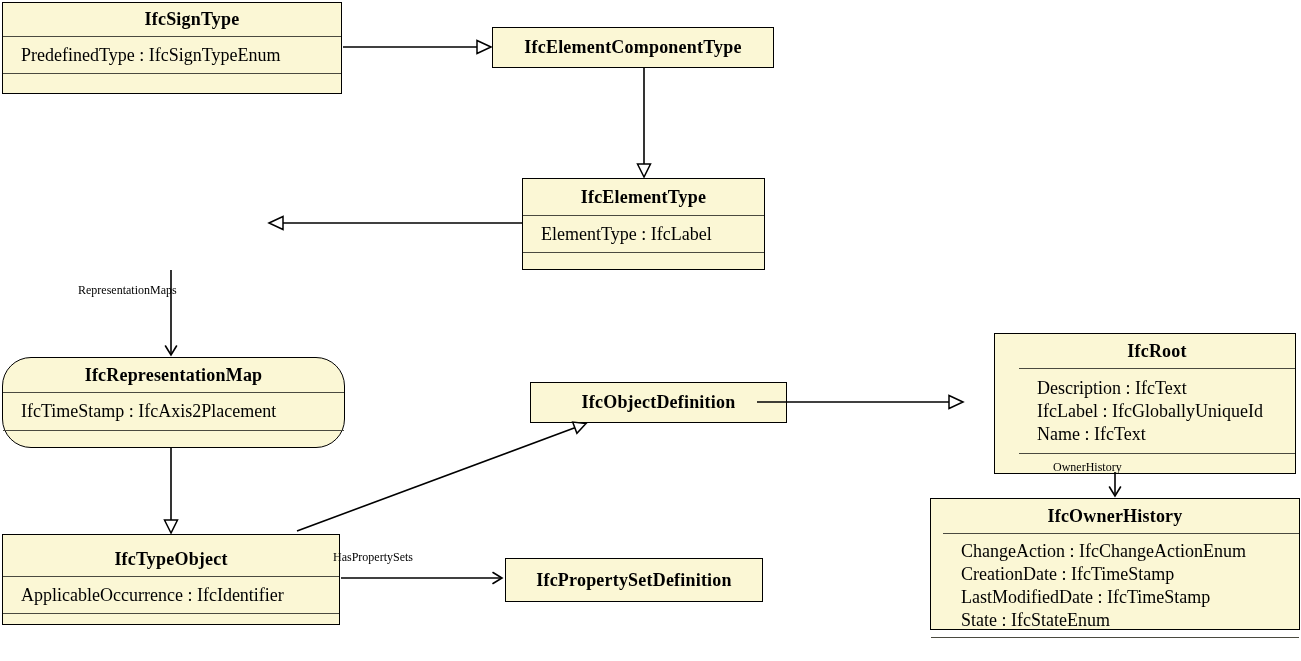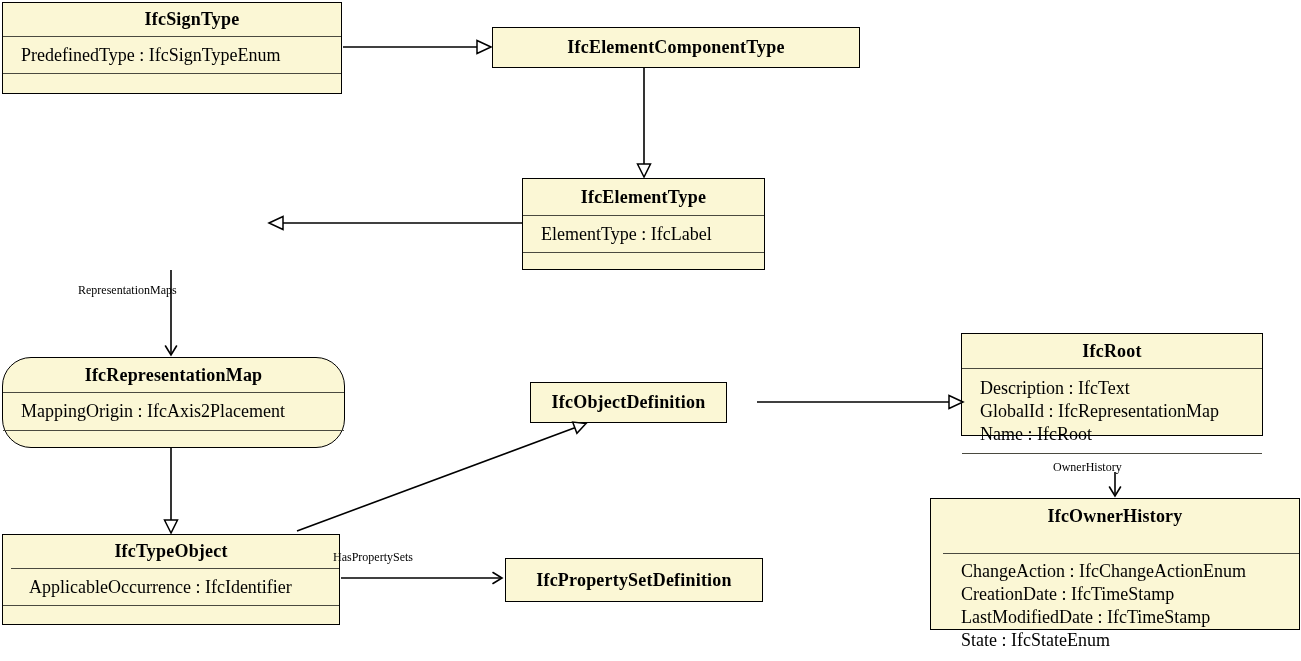"IfcElementComponentType" div.uml-class { width: 368px -> 282px }
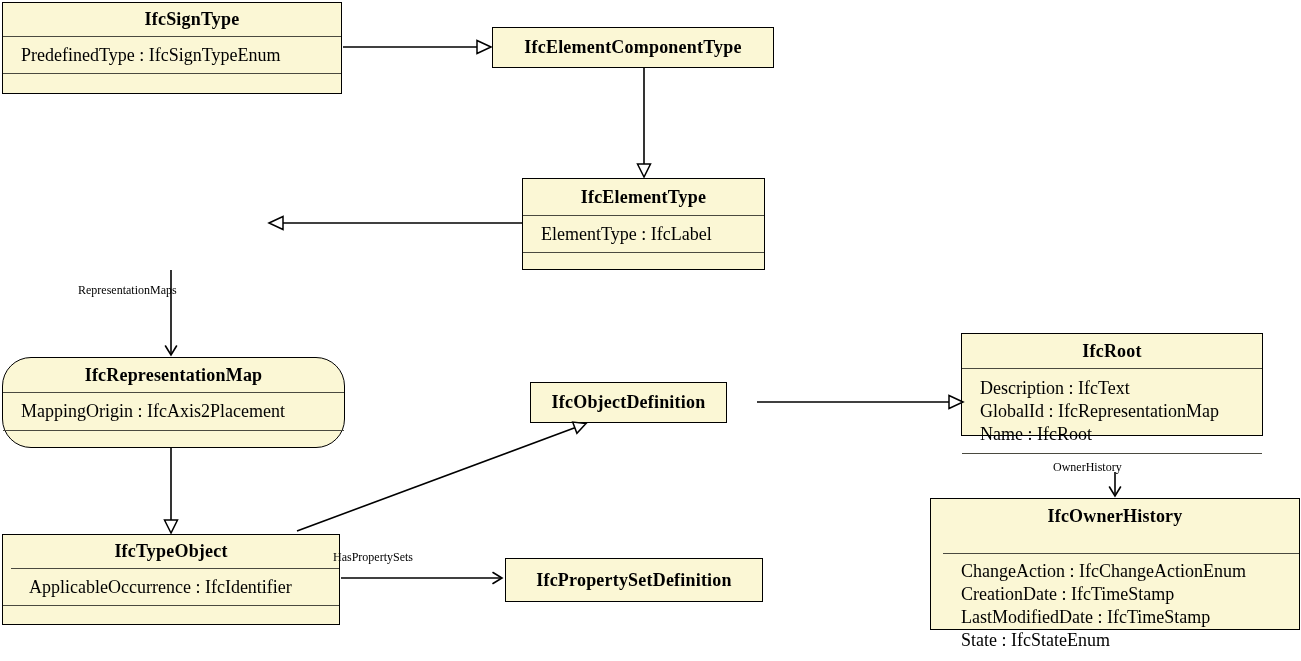"IfcRoot" div.uml-class { height: 103px -> 141px; left: 961px -> 994px; padding-left: none -> 24px }
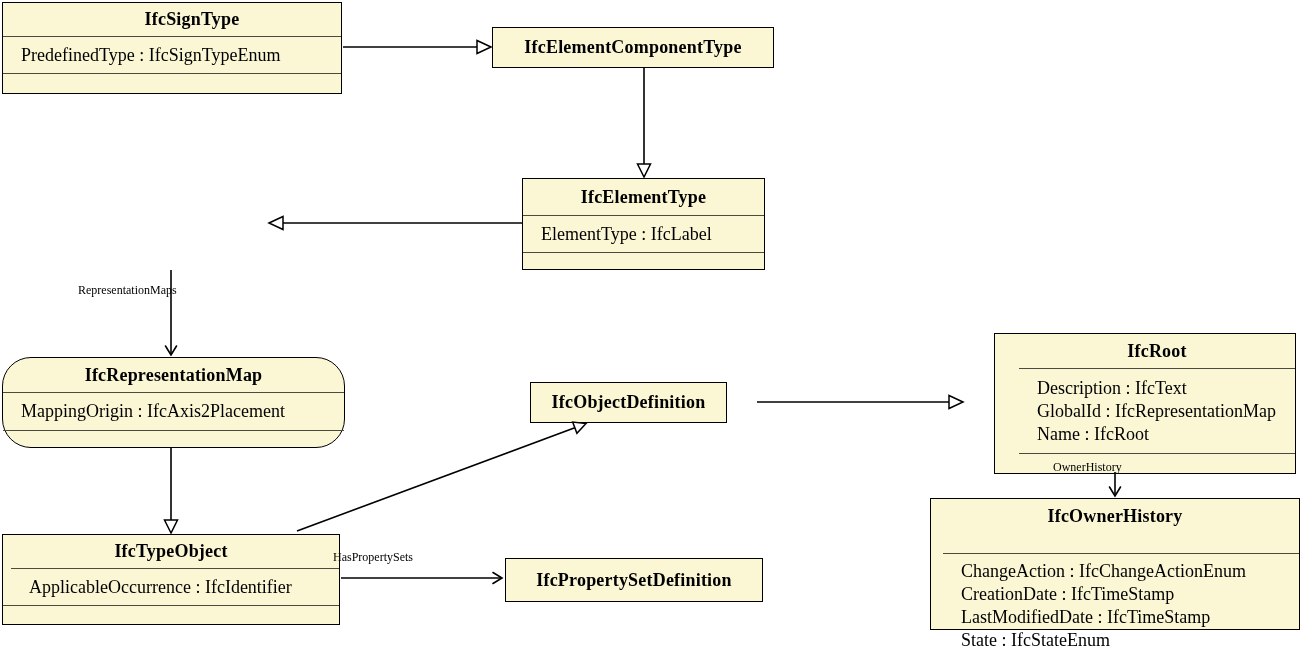"MappingOrigin : IfcAxis2Placement" div { text: MappingOrigin -> IfcTimeStamp }
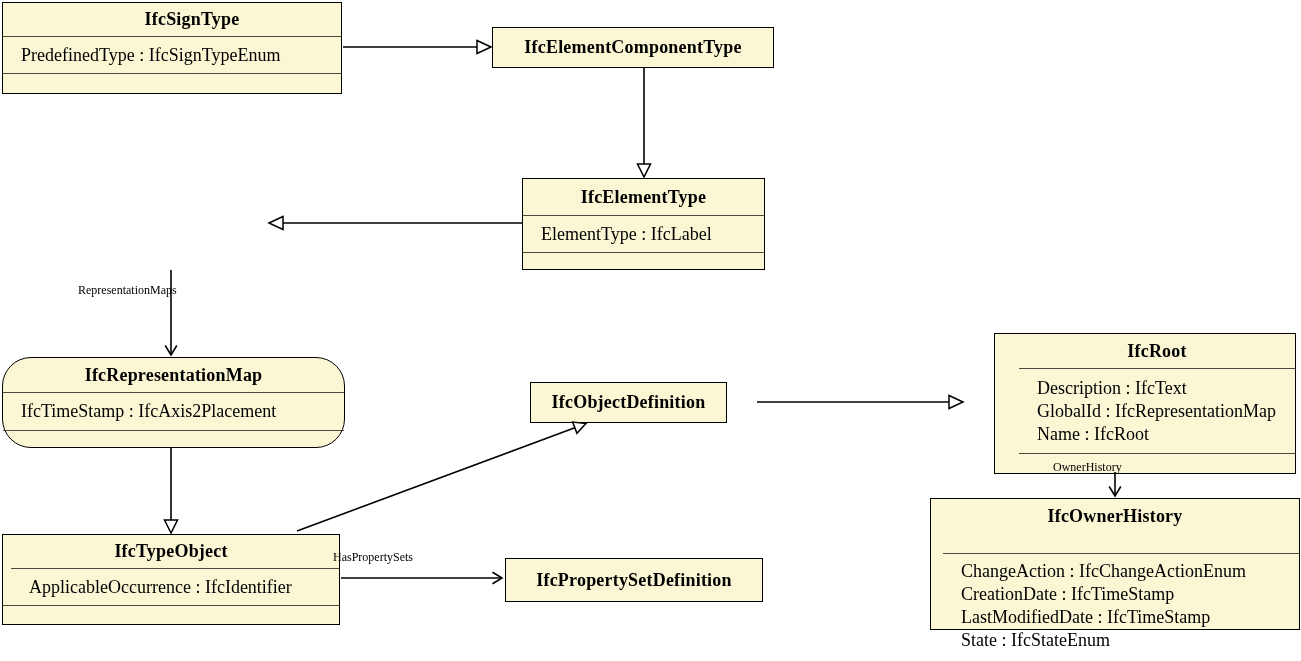"IfcObjectDefinition" div.uml-class { width: 197px -> 257px }
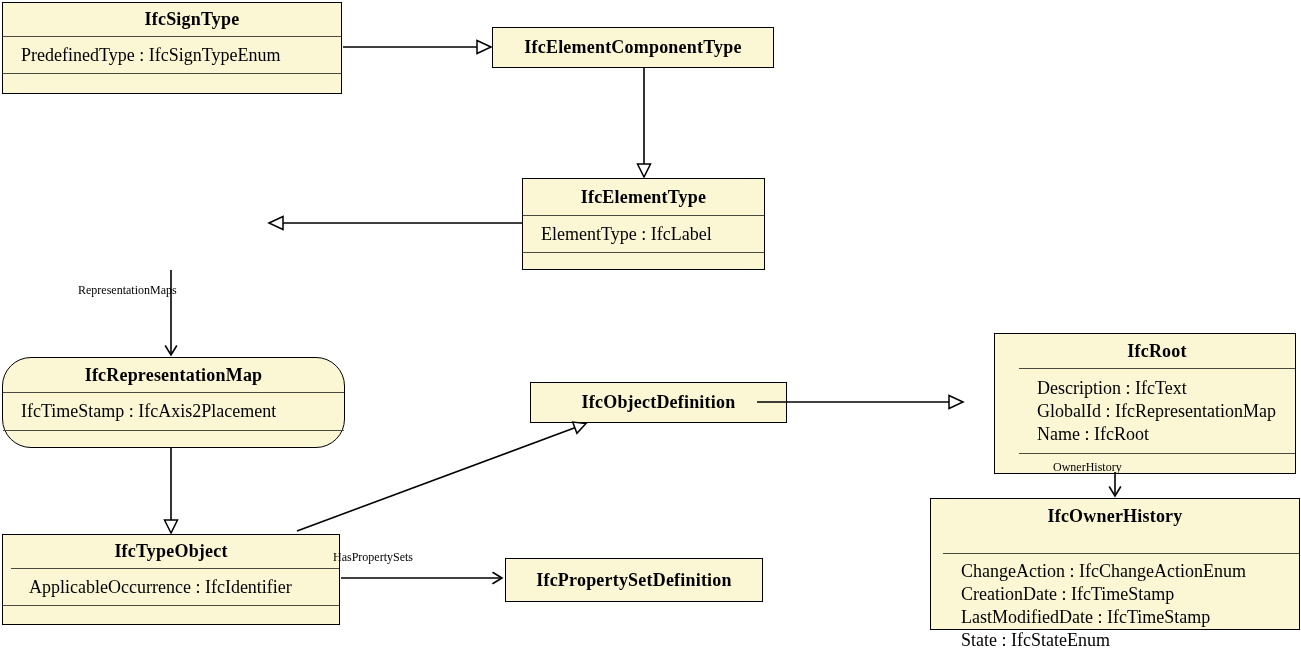"GlobalId : IfcRepresentationMap" div { text: GlobalId : IfcRepresentationMap -> IfcLabel : IfcGloballyUniqueId }
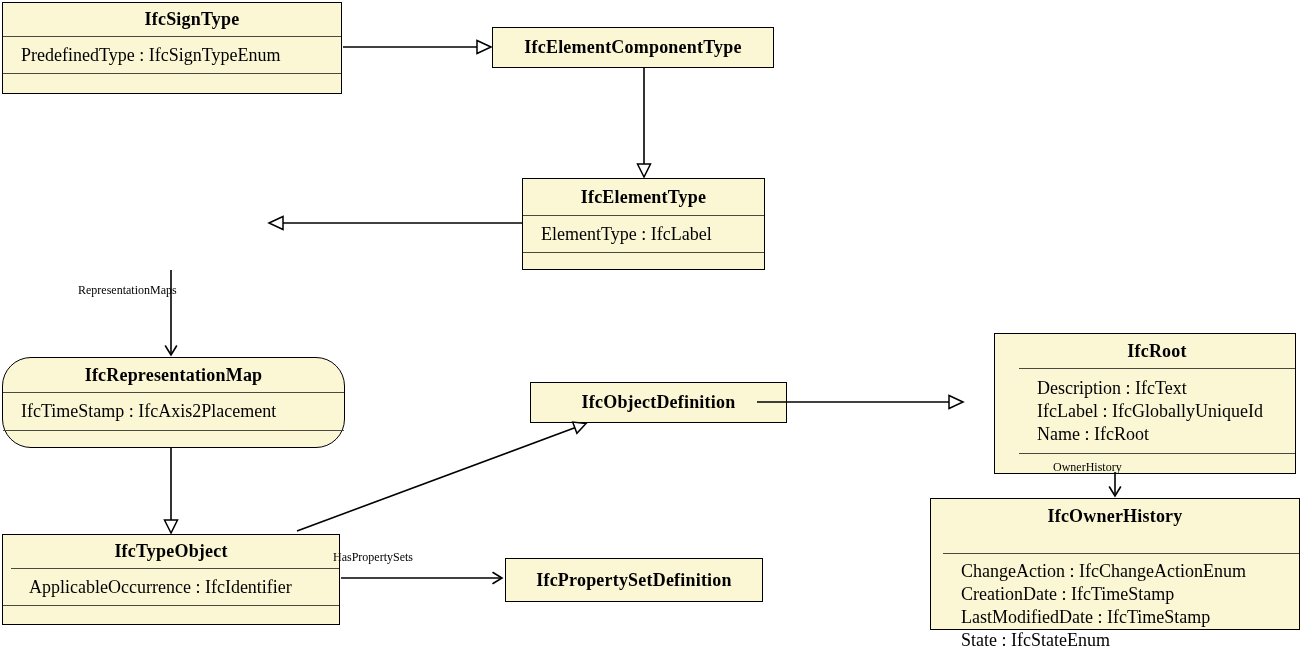"Name : IfcRoot" div { text: IfcRoot -> IfcText }
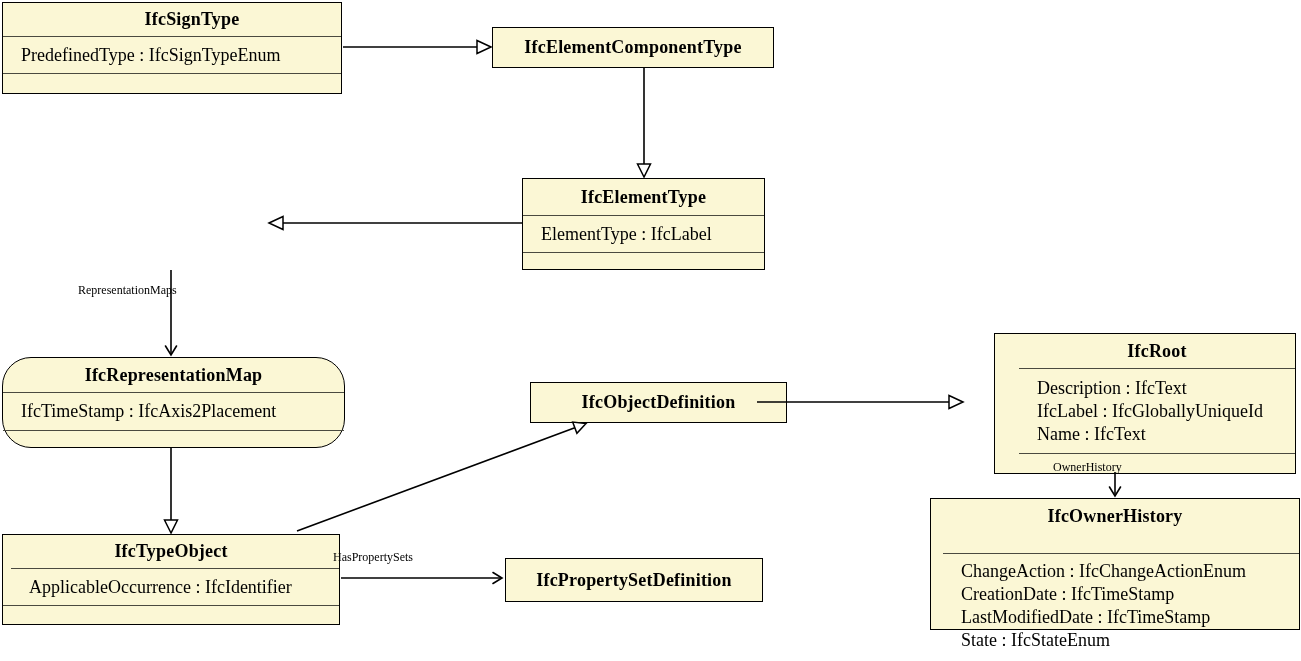"IfcOwnerHistory" div.uml-class { gap: 20px -> none }
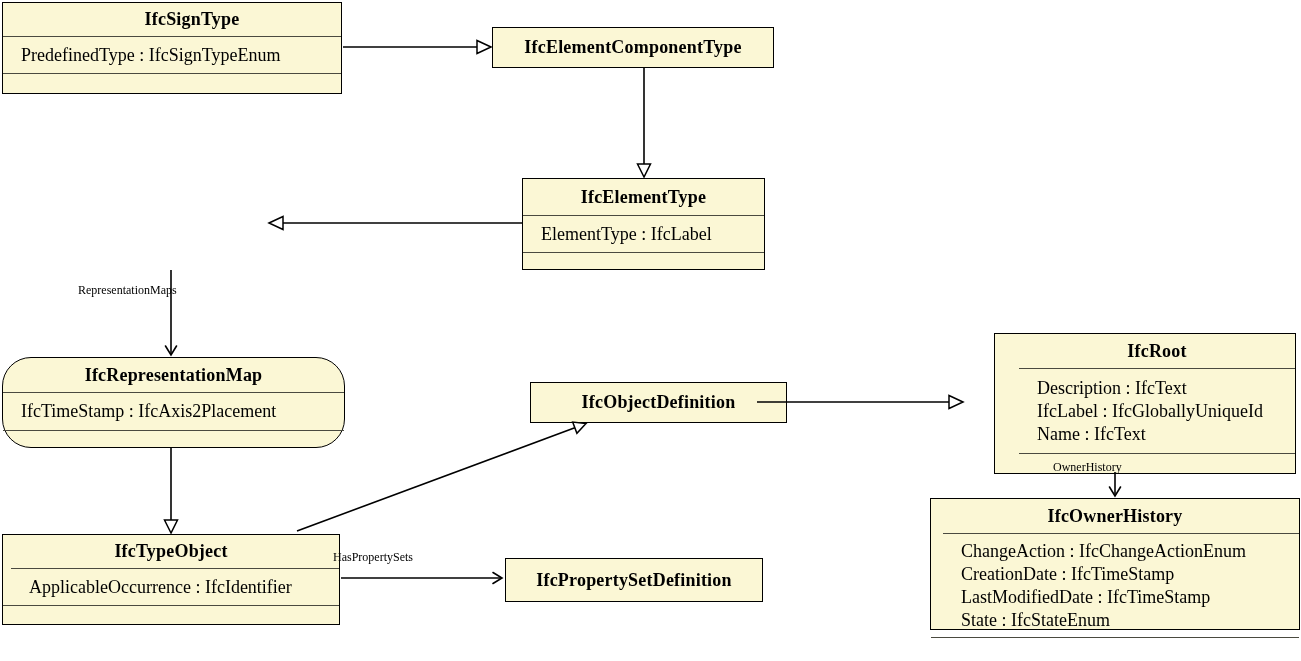"IfcTypeObject" div.title { margin-top: none -> 8px }
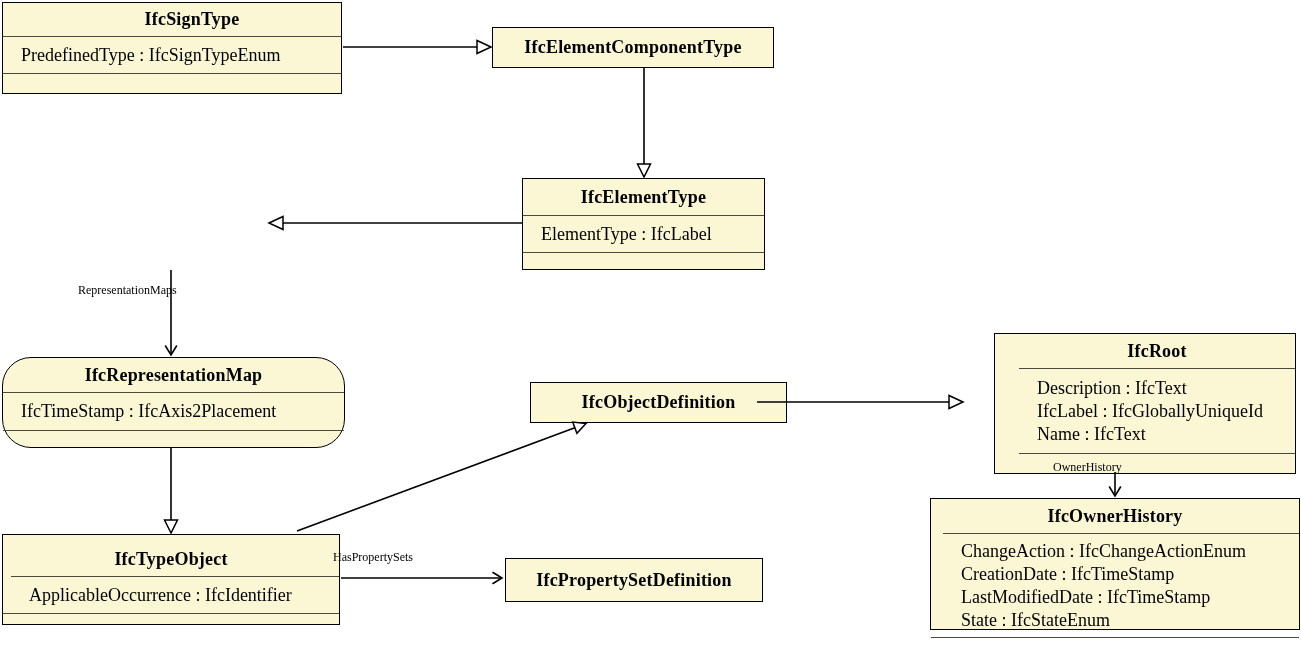"ApplicableOccurrence : IfcIdentifier" div.attrs { margin-left: 8px -> none }
